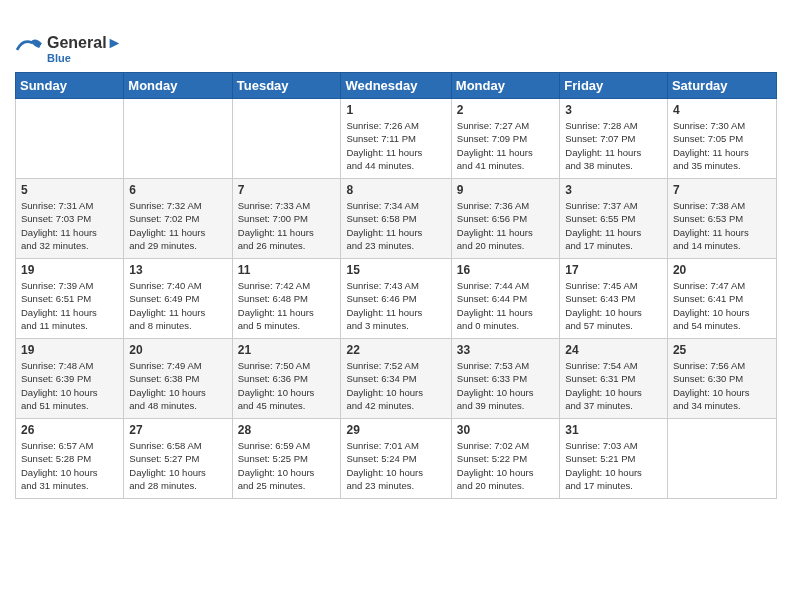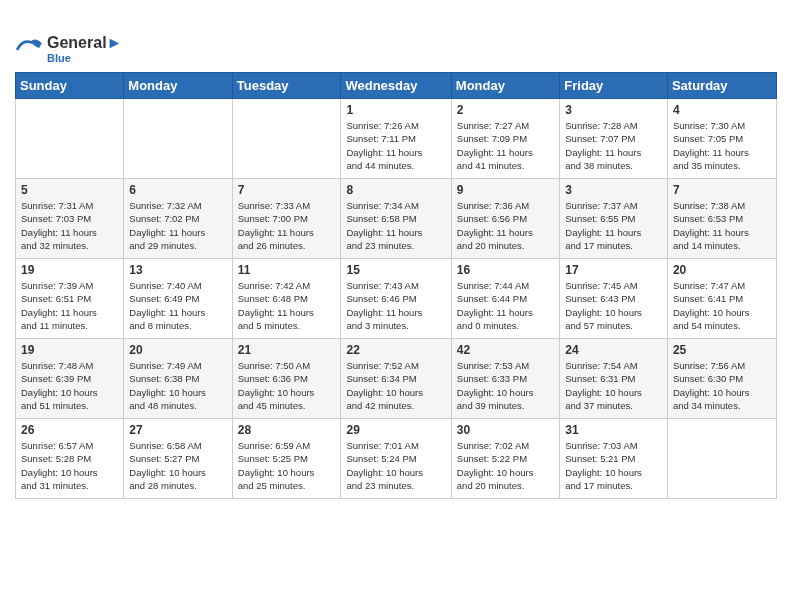"42" span.day-num { text: 42 -> 33 }
